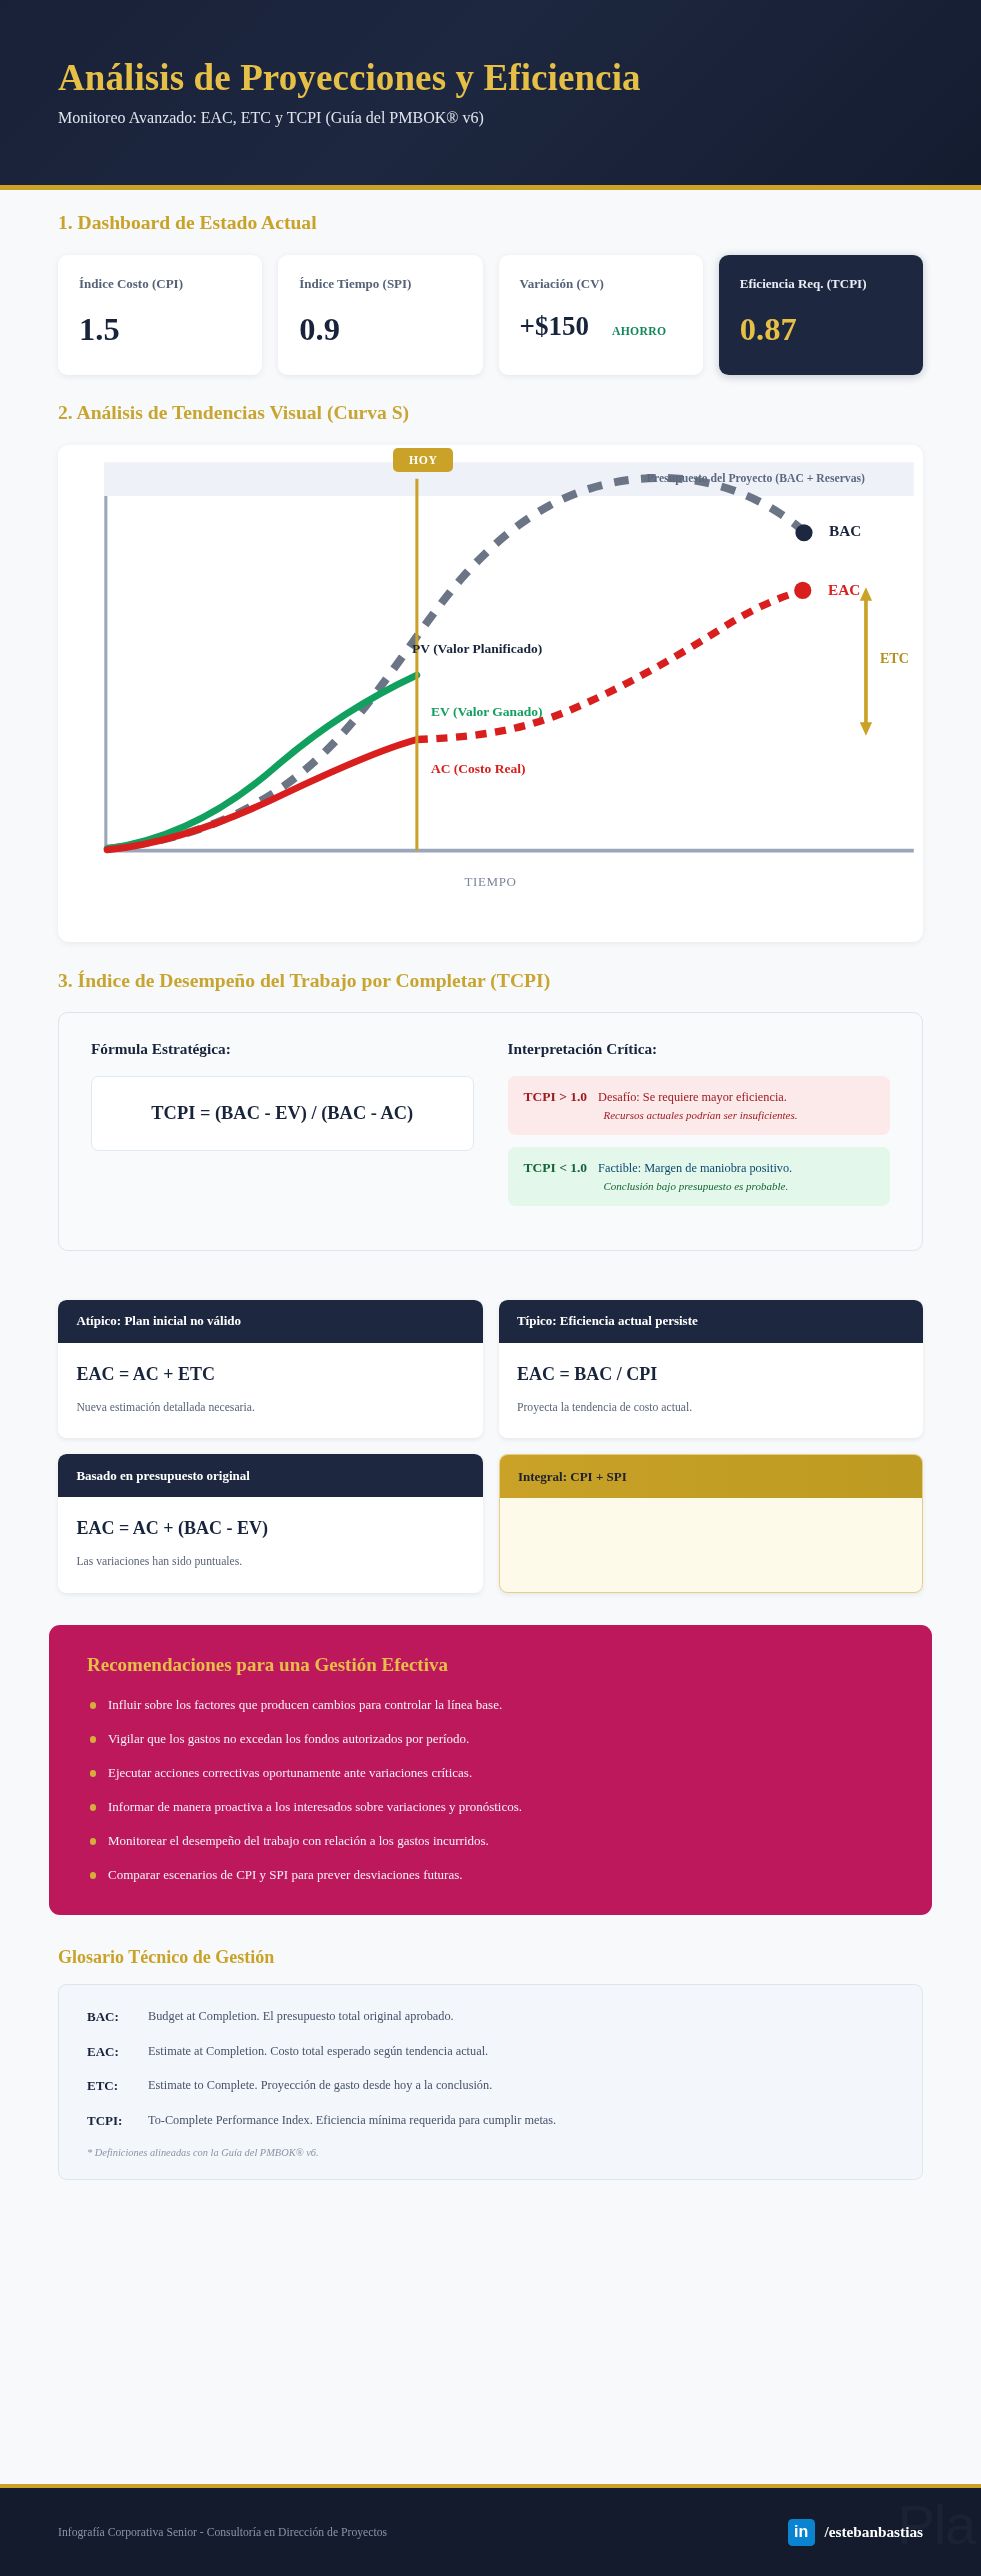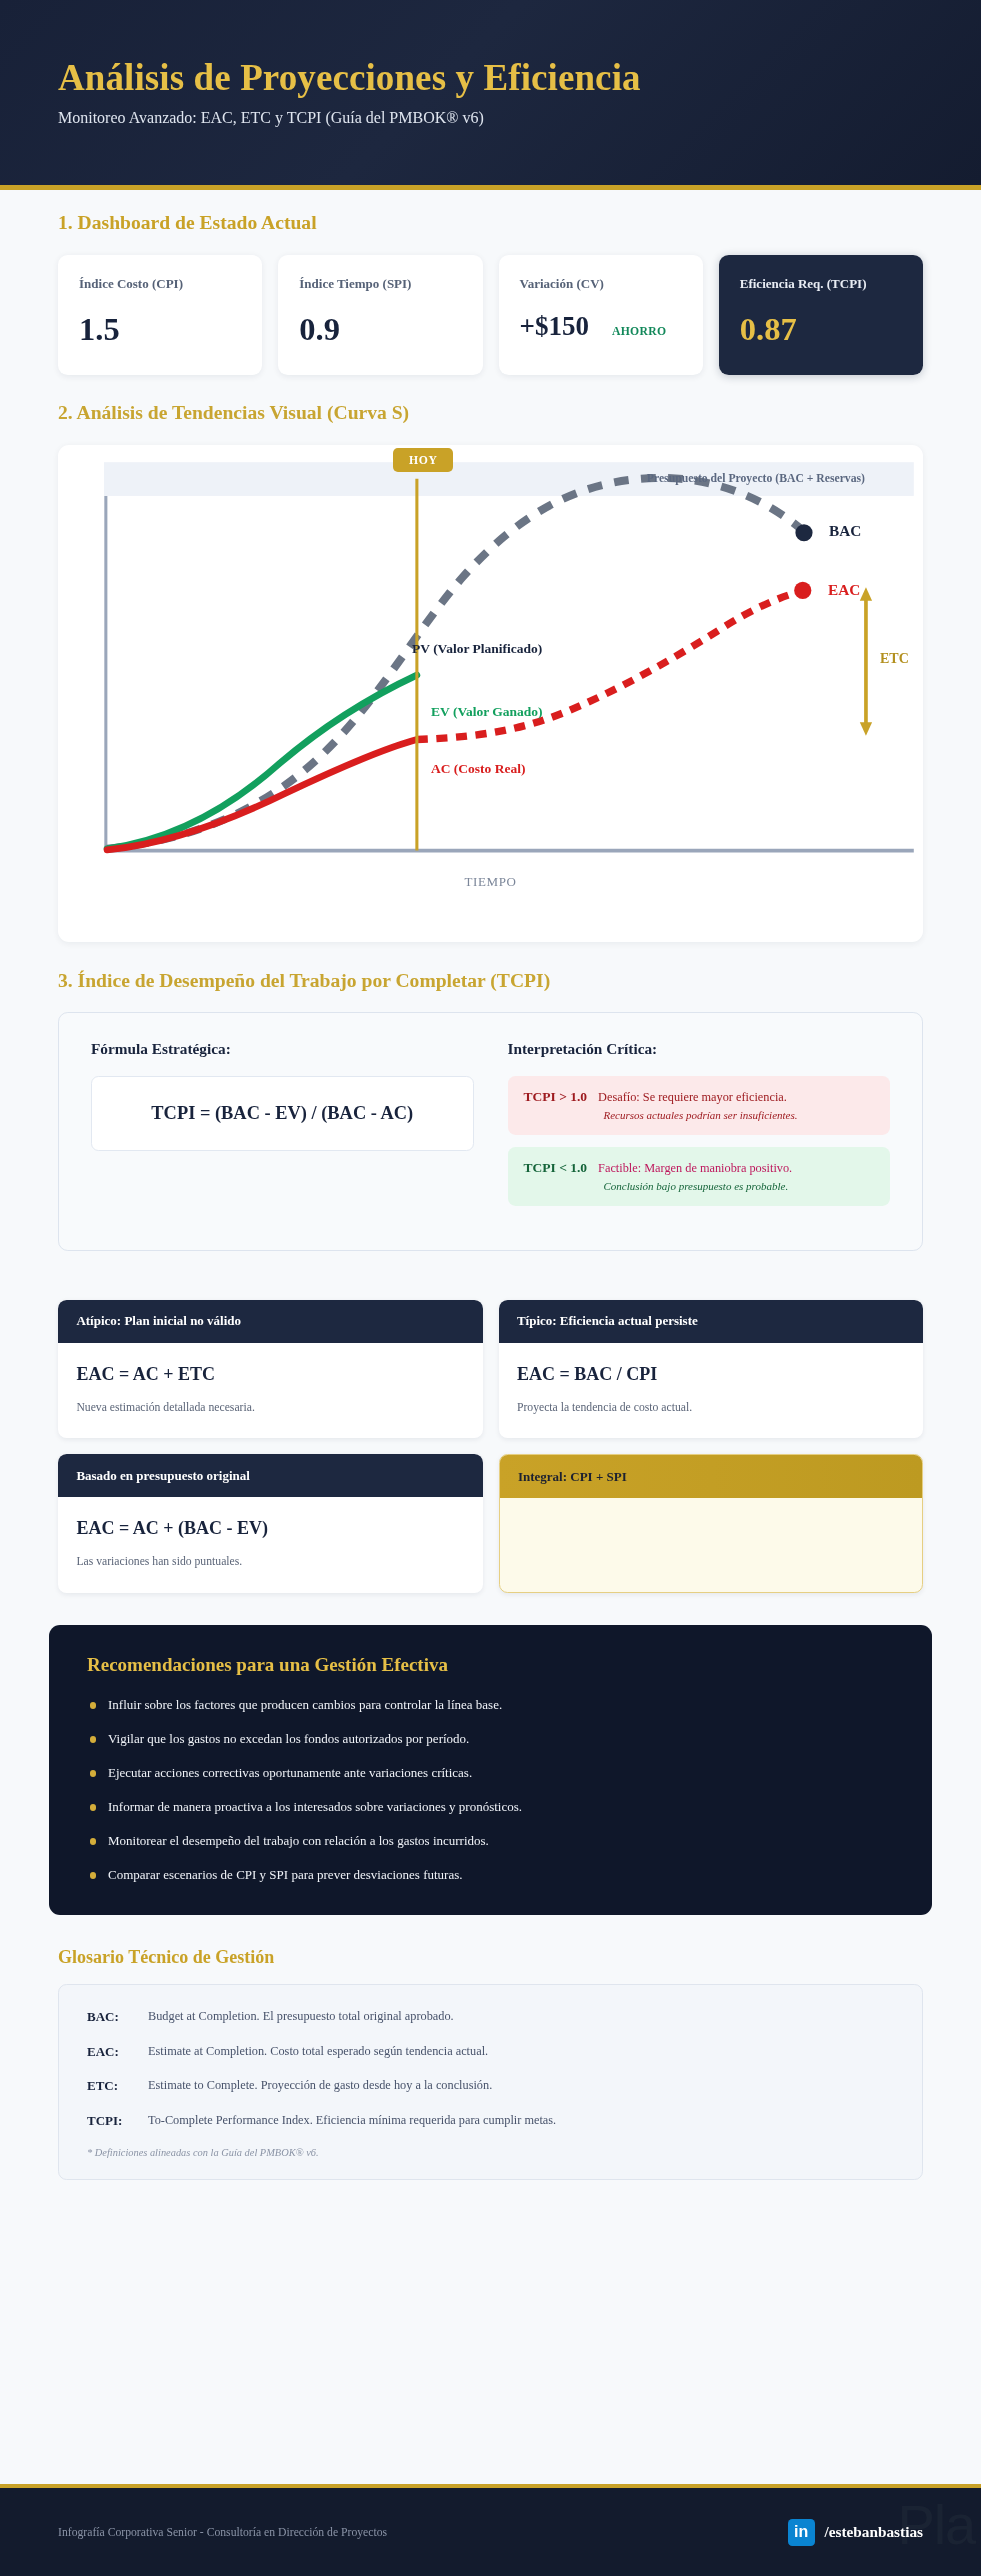"Factible: Margen de maniobra positivo." .interp.green .main { color: #be185d -> #0c4a6e }
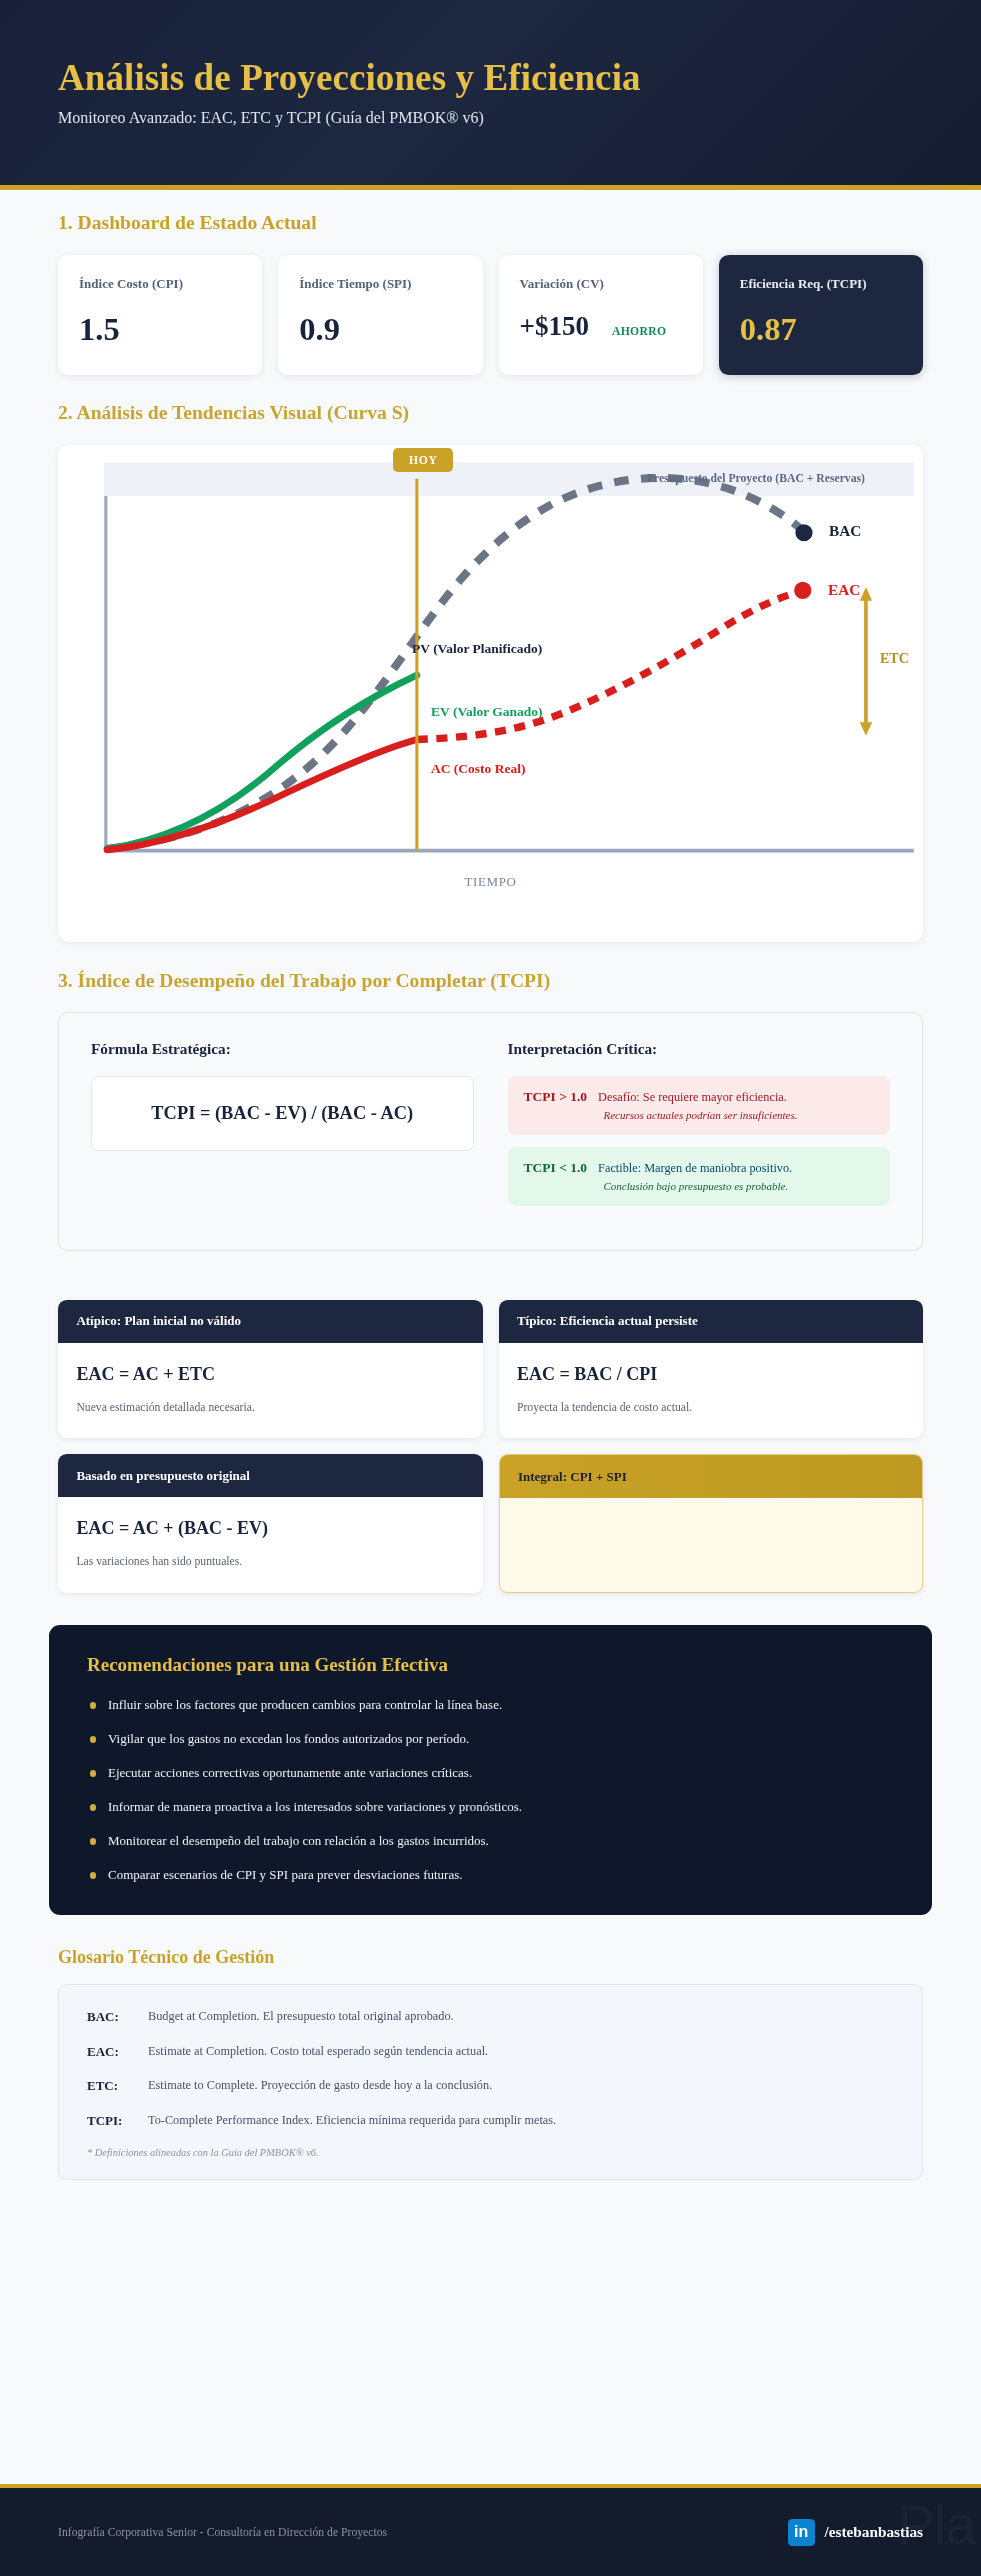"Recomendaciones para una Gestión" .recs { background: #0f172a -> #be185d }
